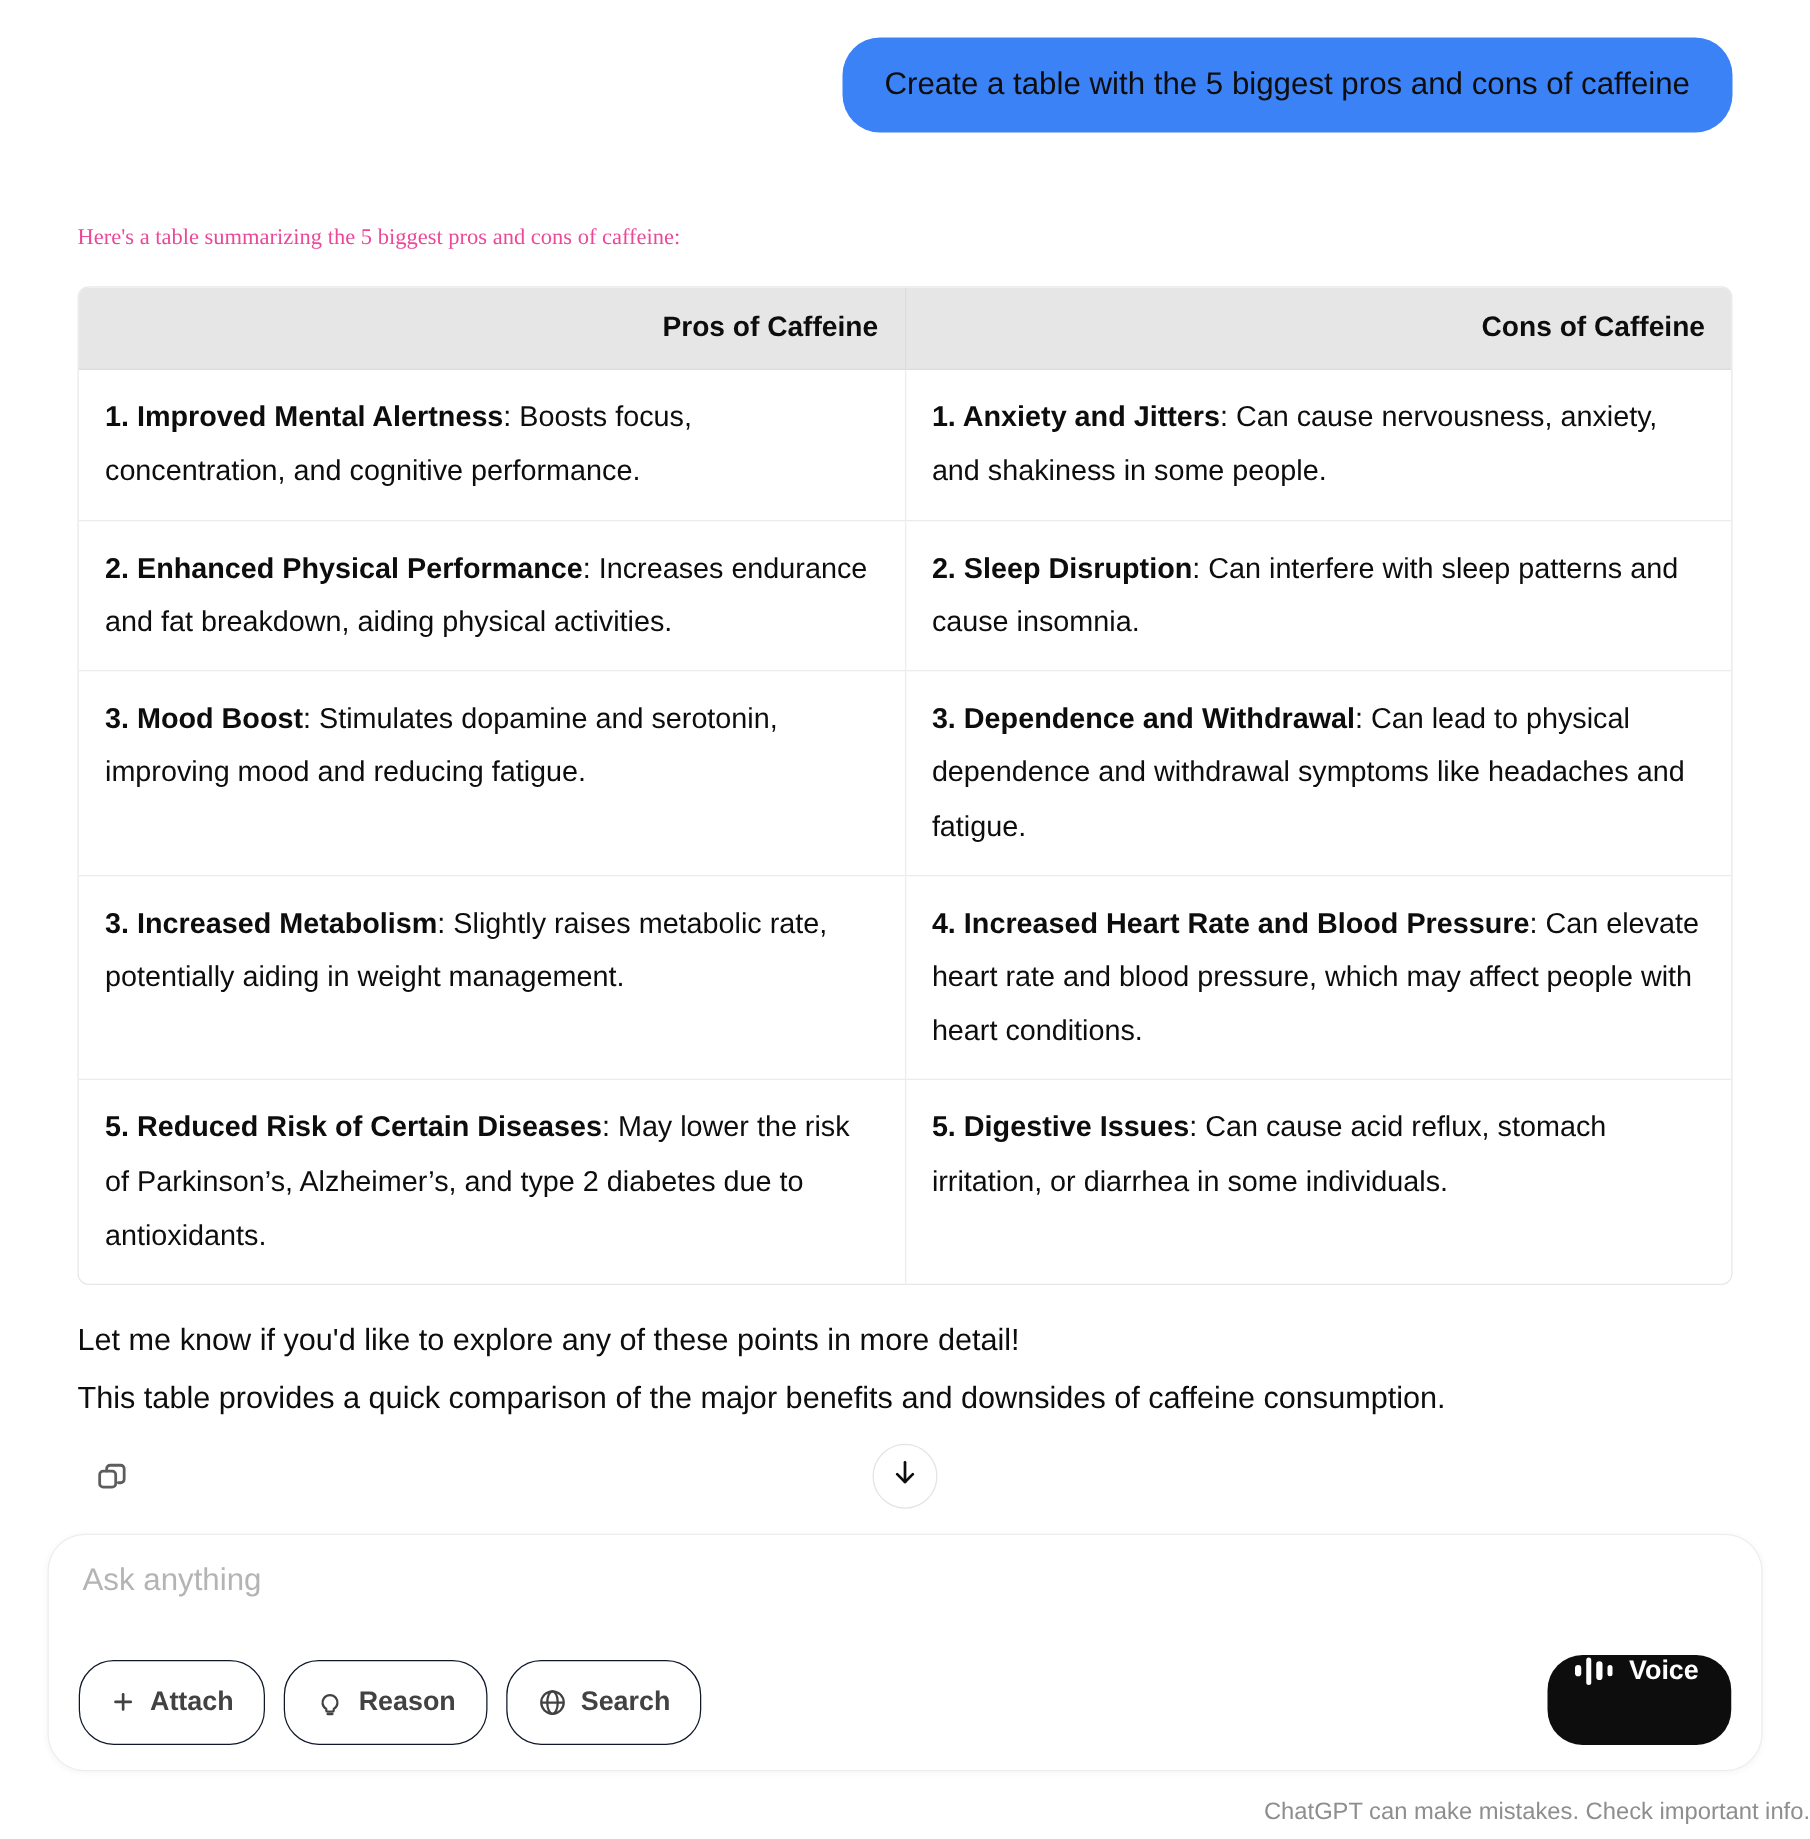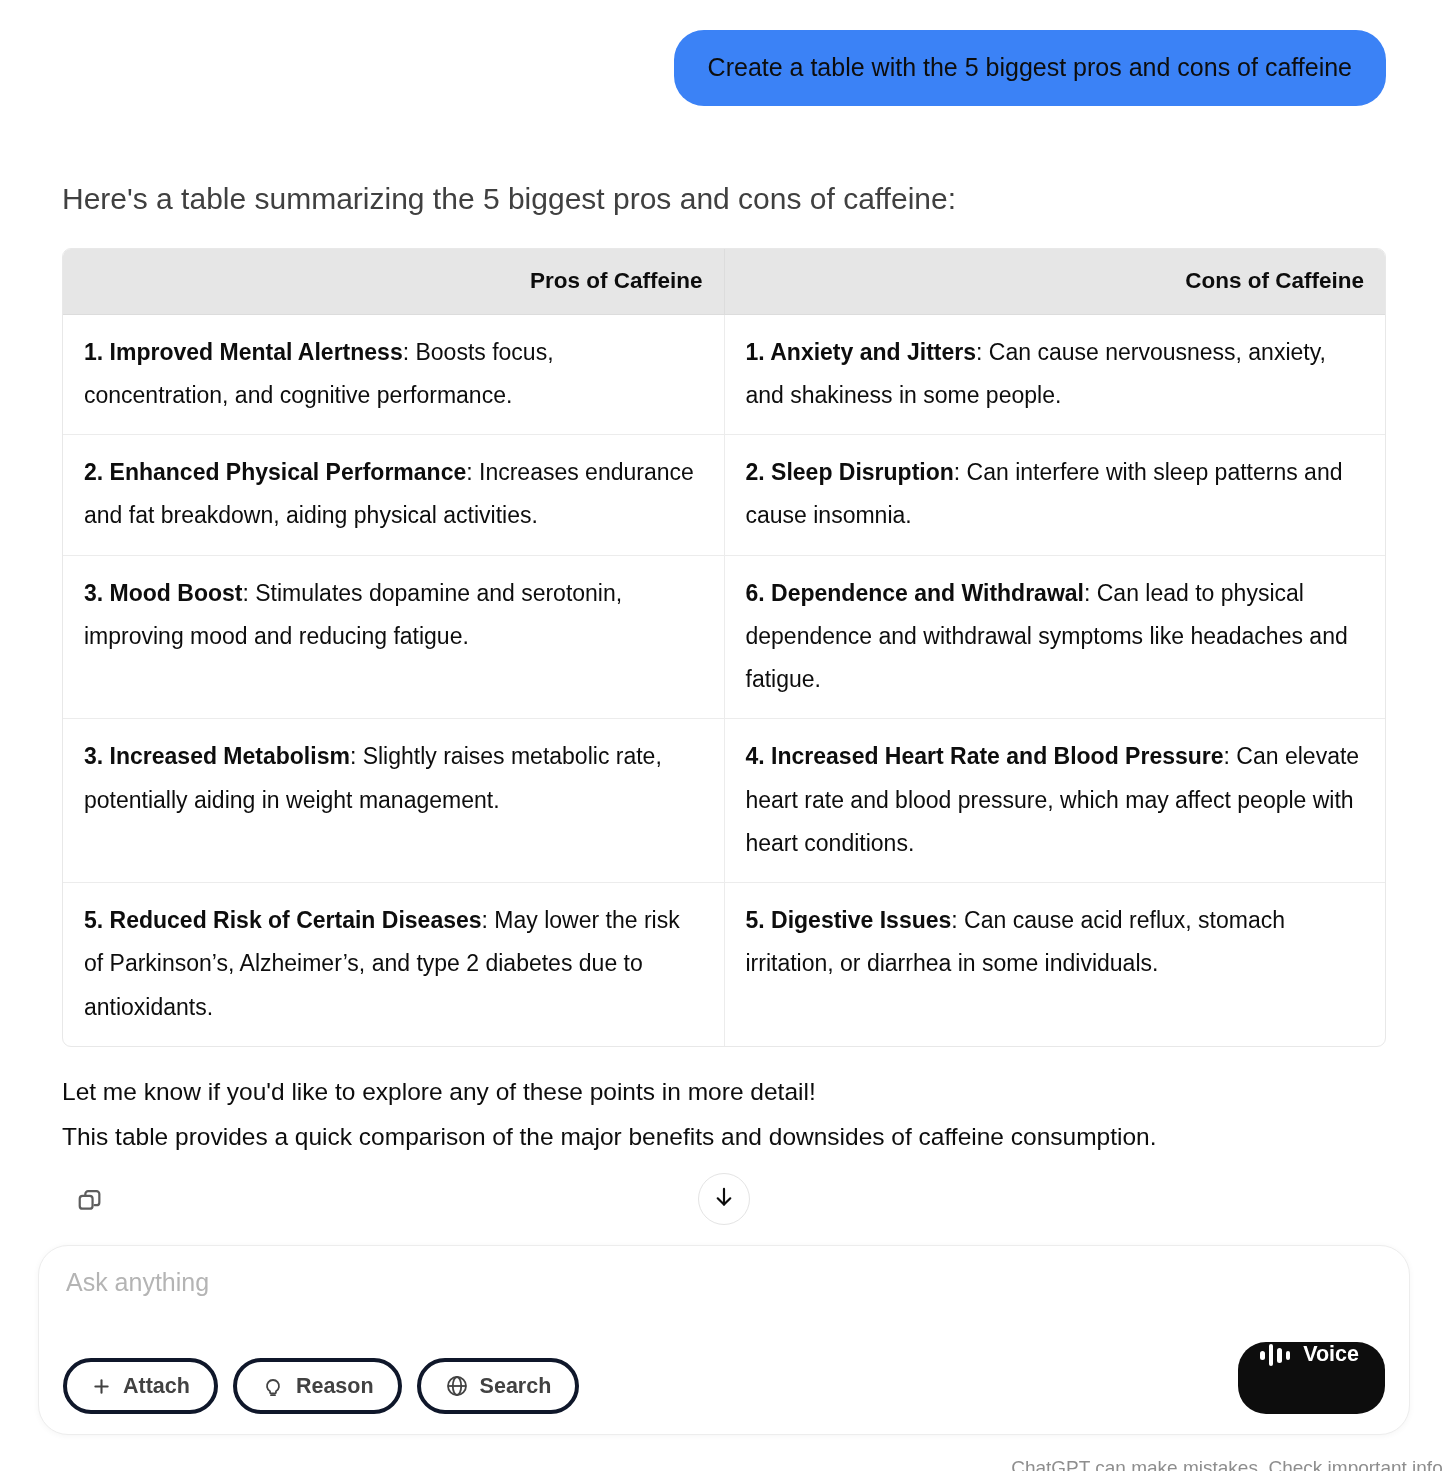"Here's a table summarizing the" .intro { color: #404040 -> #ec4899; font-family: none -> Liberation Serif, serif; font-size: 30px -> 18px }
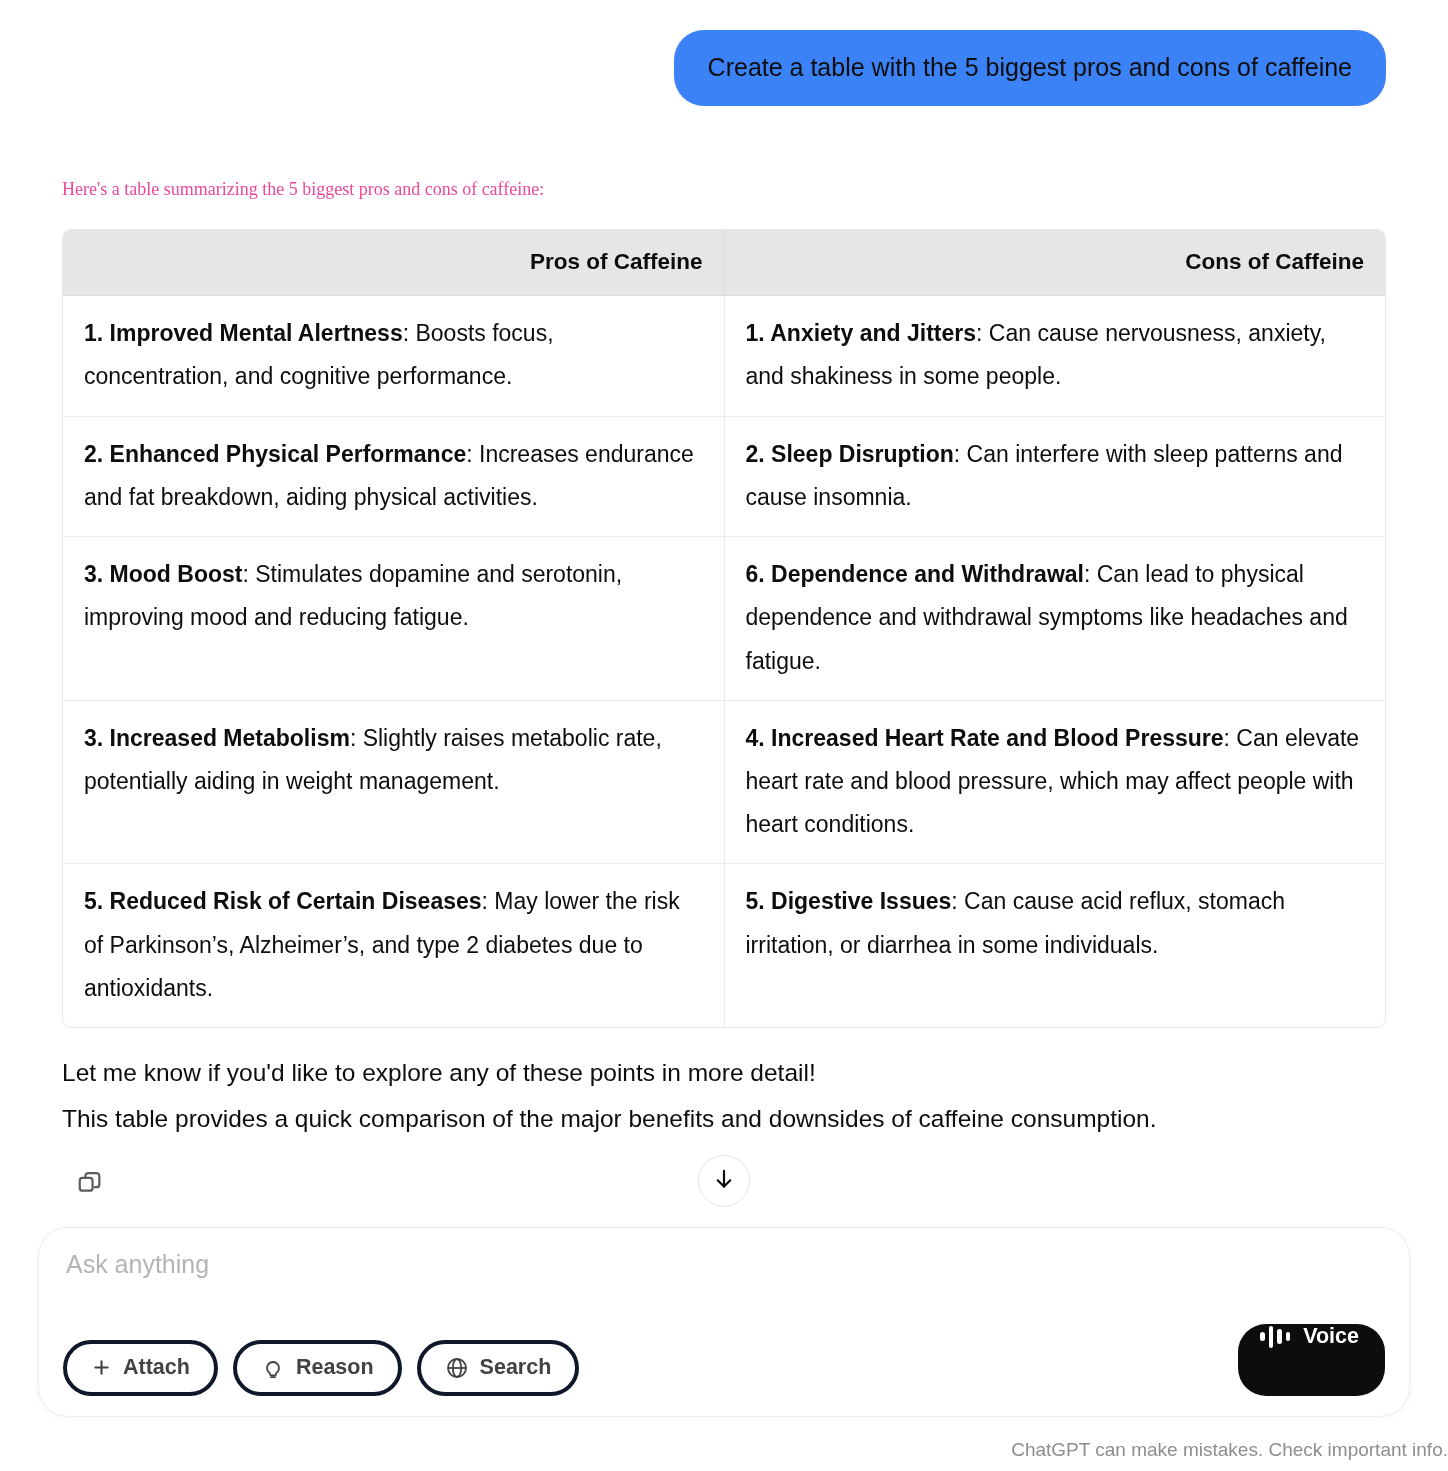"6. Dependence and Withdrawal" b { text: 6 -> 3 }
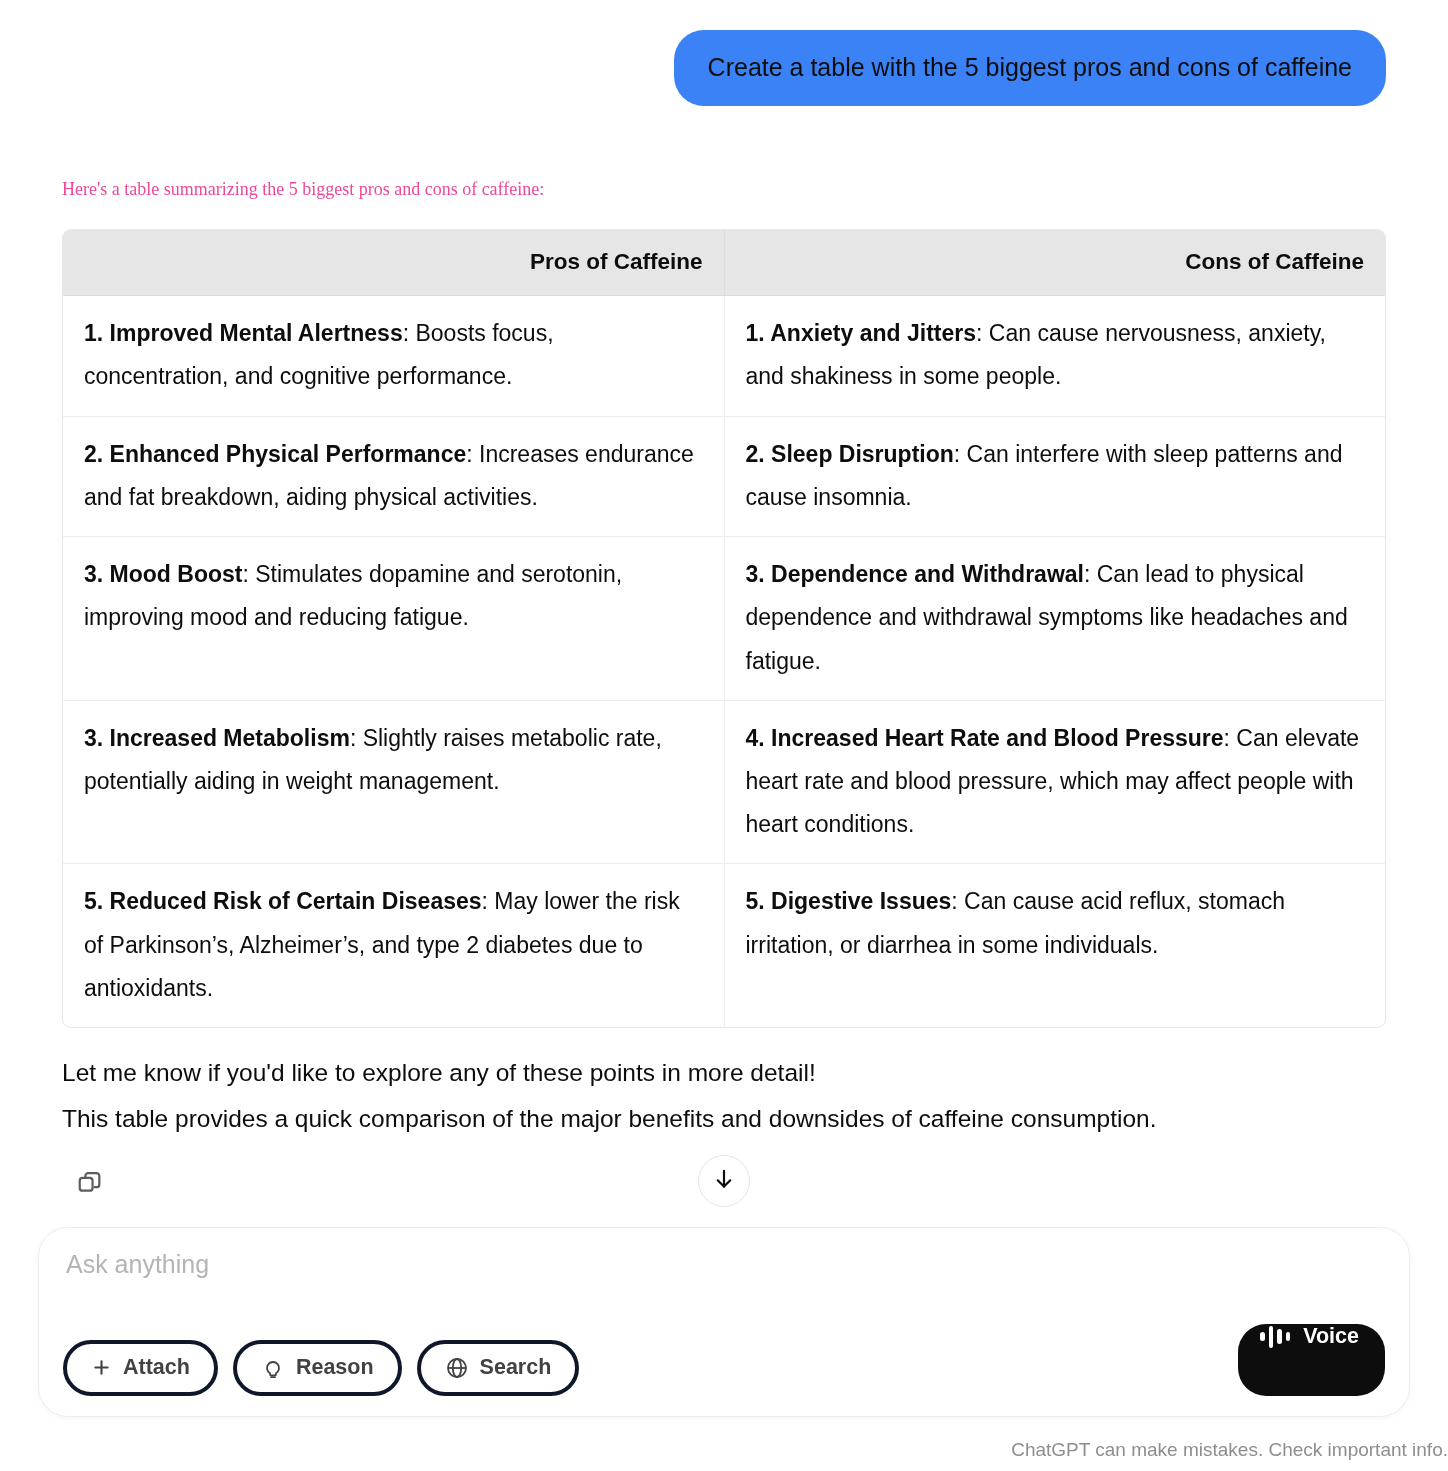"Attach" .pill { border: 4px solid #0f172a -> 1px solid #0f172a; height: 56px -> 68px }
